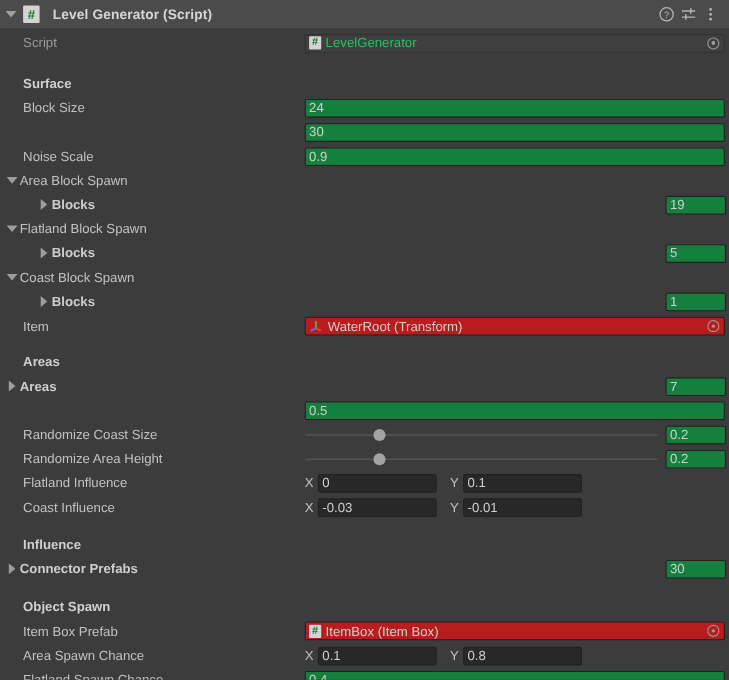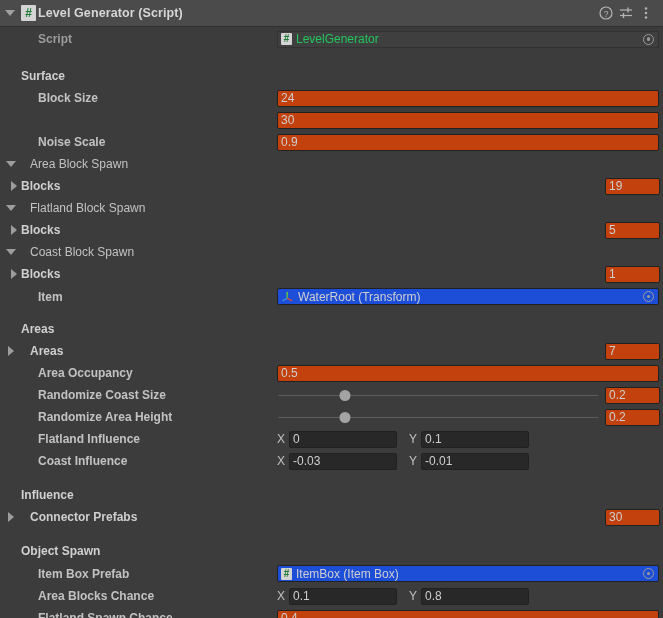"Level Generator (Script)" .comp-title { margin-left: 2px -> 12px }
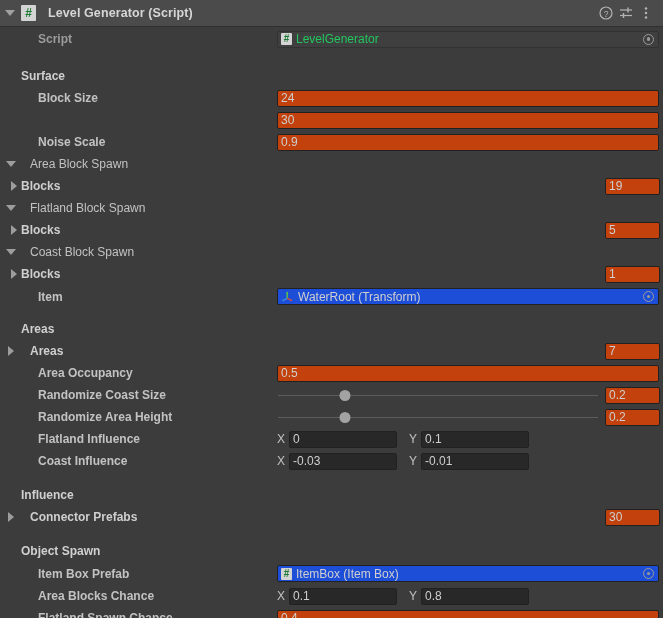"Script" .lbl { font-weight: bold -> none; padding-left: 38px -> 21px }
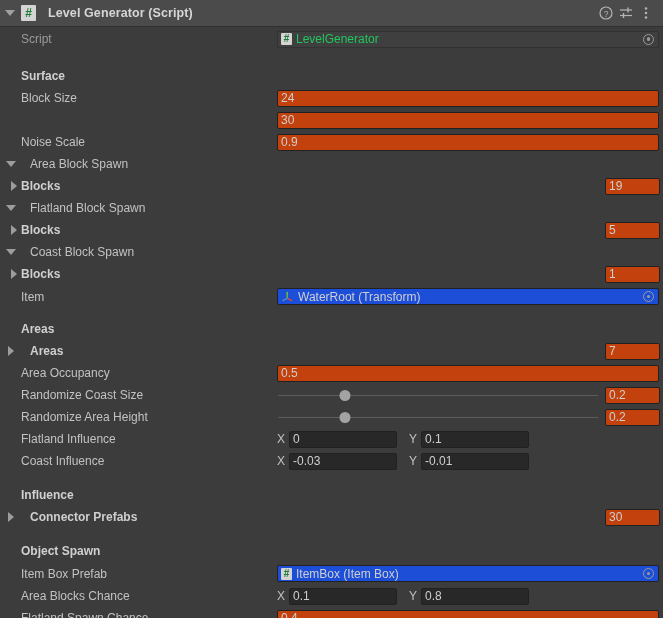"24" .field { background: #c2410c -> #15803d }
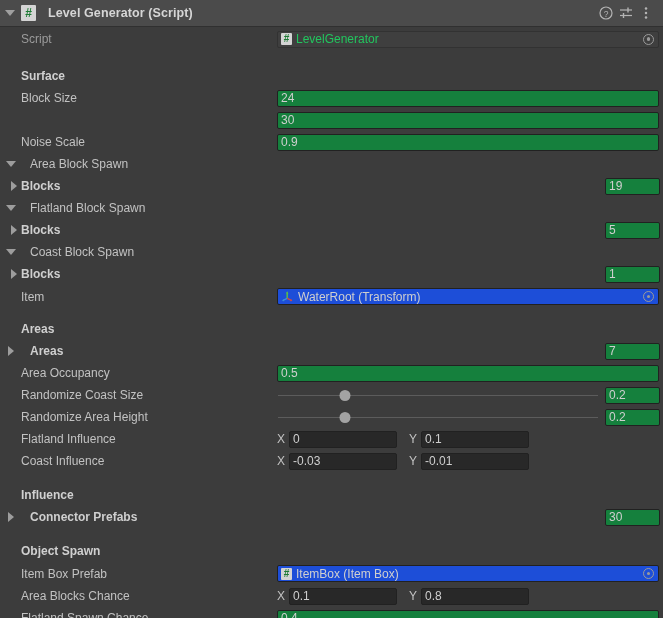"Area Block Spawn" .foldrow.lvl0 { gap: 12px -> none }
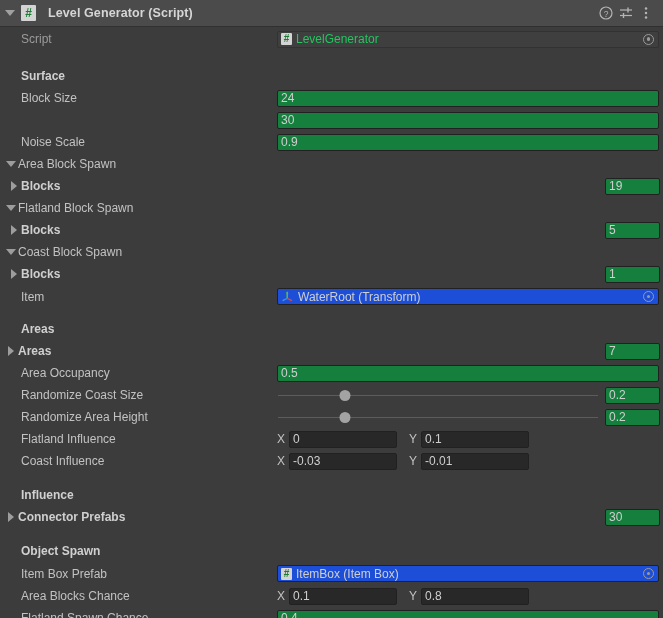"Blocks" .foldrow.lvl1 { padding-left: 7px -> 33px }
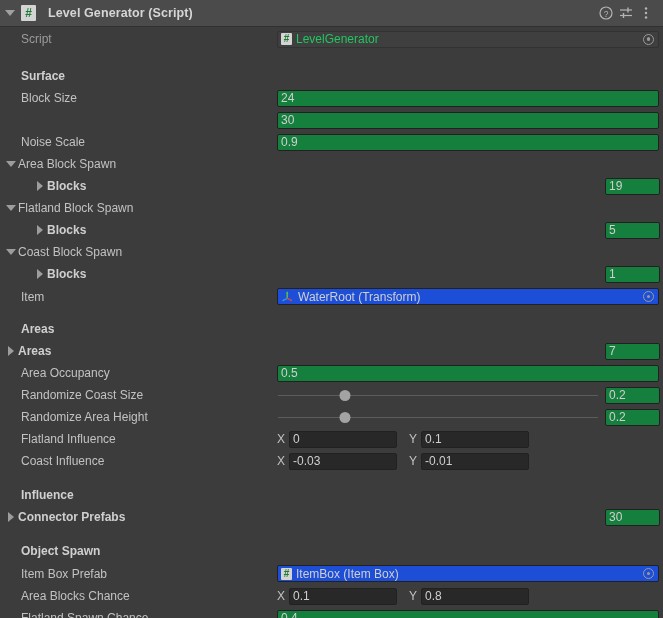"WaterRoot (Transform)" .objfield { background: #1d4ed8 -> #b91c1c }
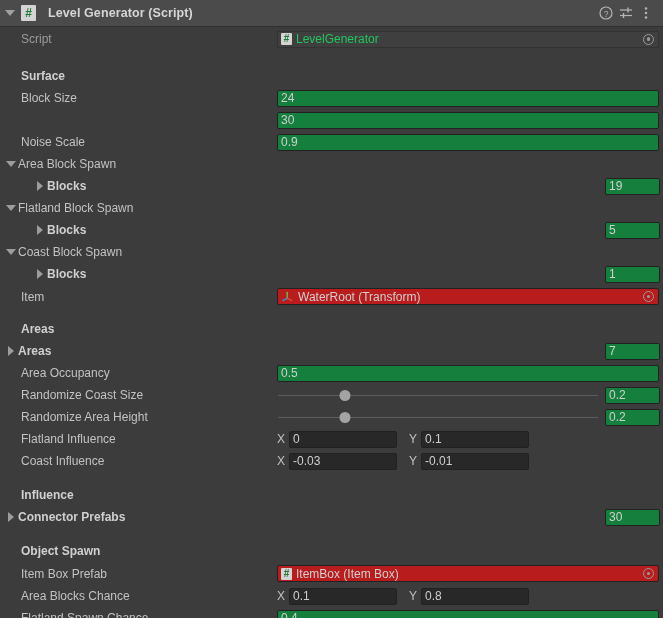"Area Occupancy" span.lbl { html: <span>Area Occupancy</span> -> none }
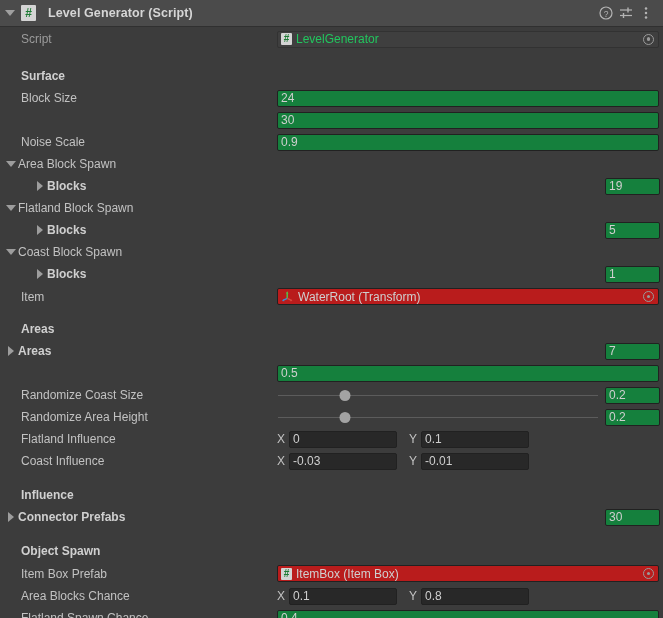"Area Blocks Chance" span.lbl { text: Blocks -> Spawn }
